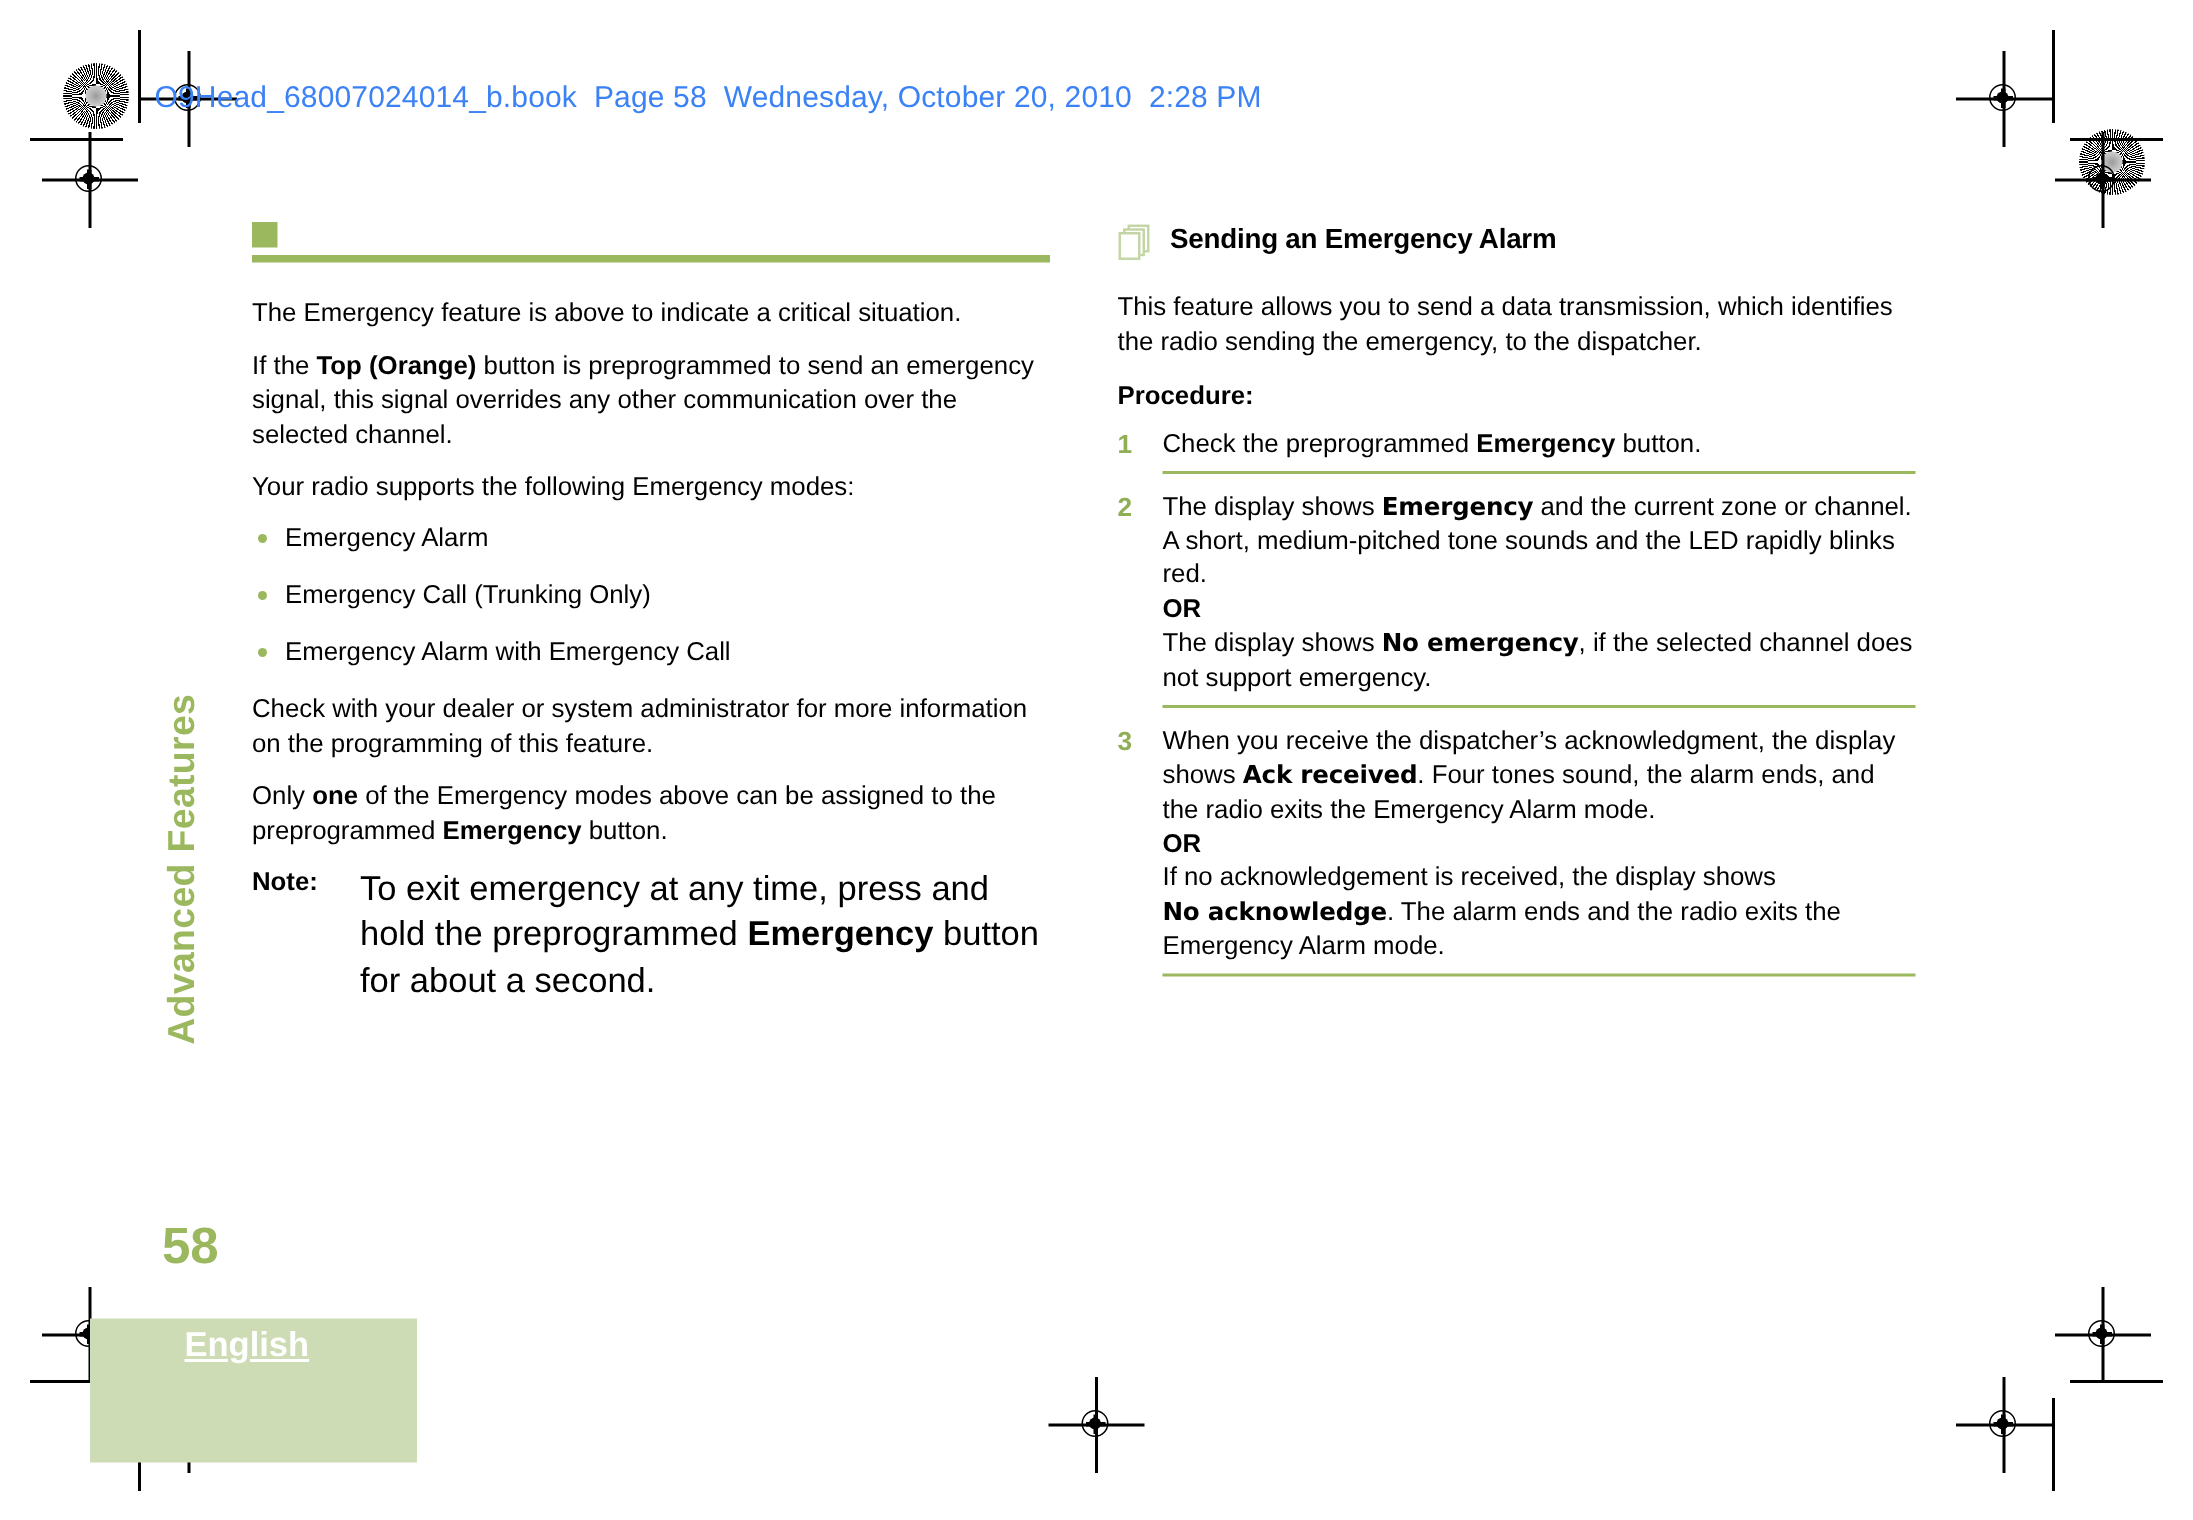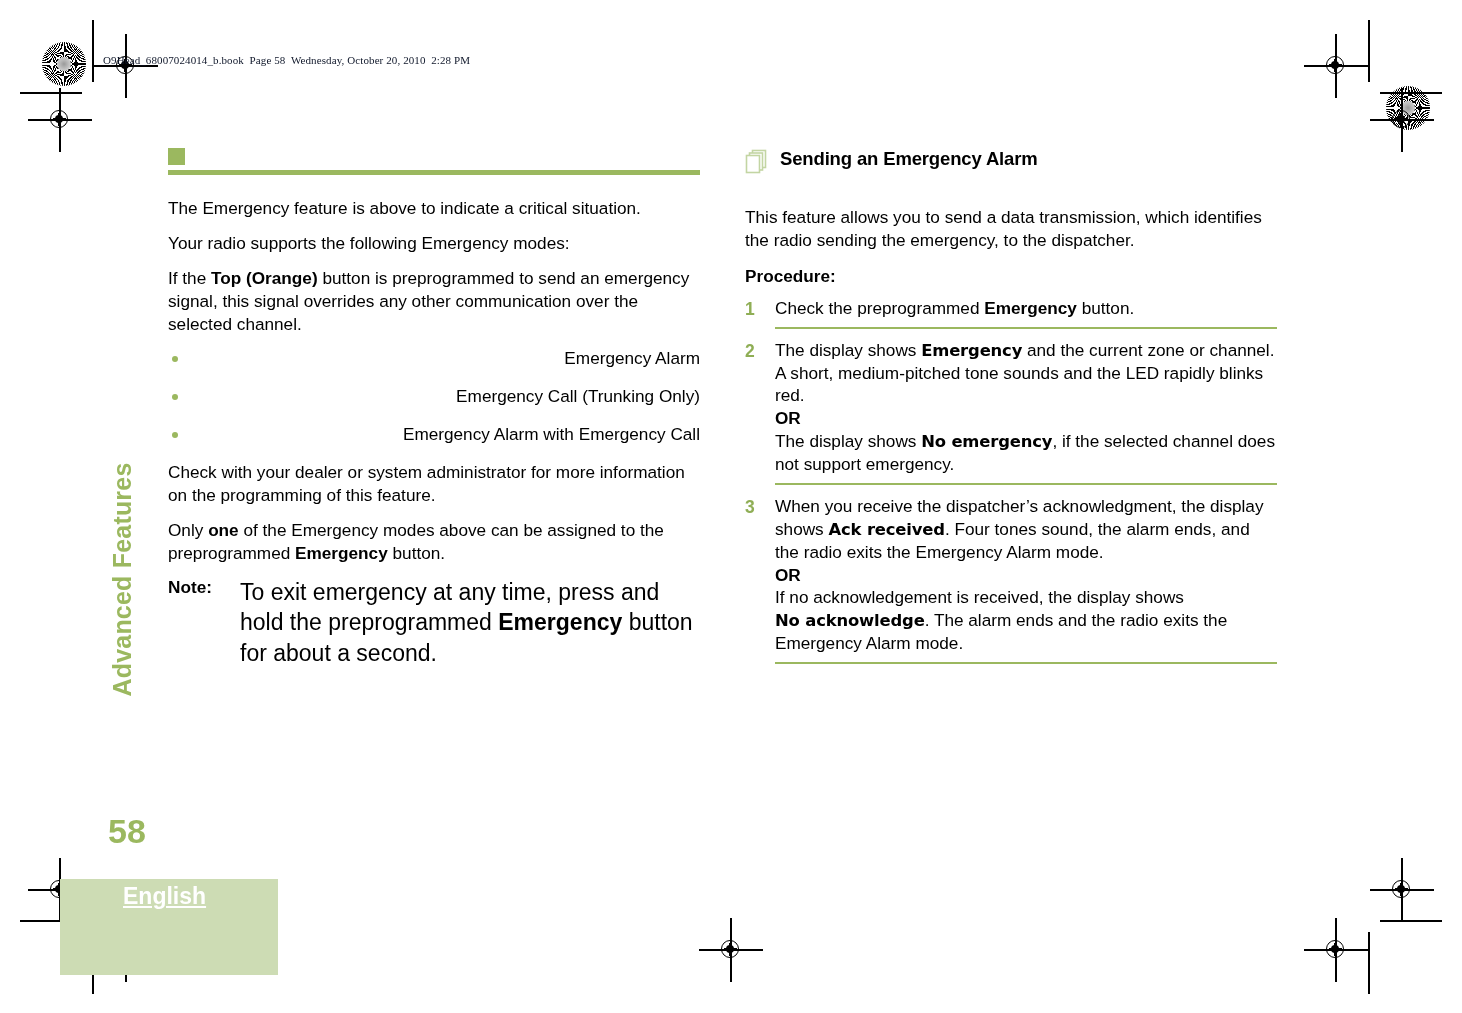"O9Head_68007024014_b.book Page 58" .header-slug { color: #0f172a -> #3b82f6; font-family: Liberation Serif, serif -> Liberation Sans, sans-serif; font-size: 11px -> 20px }
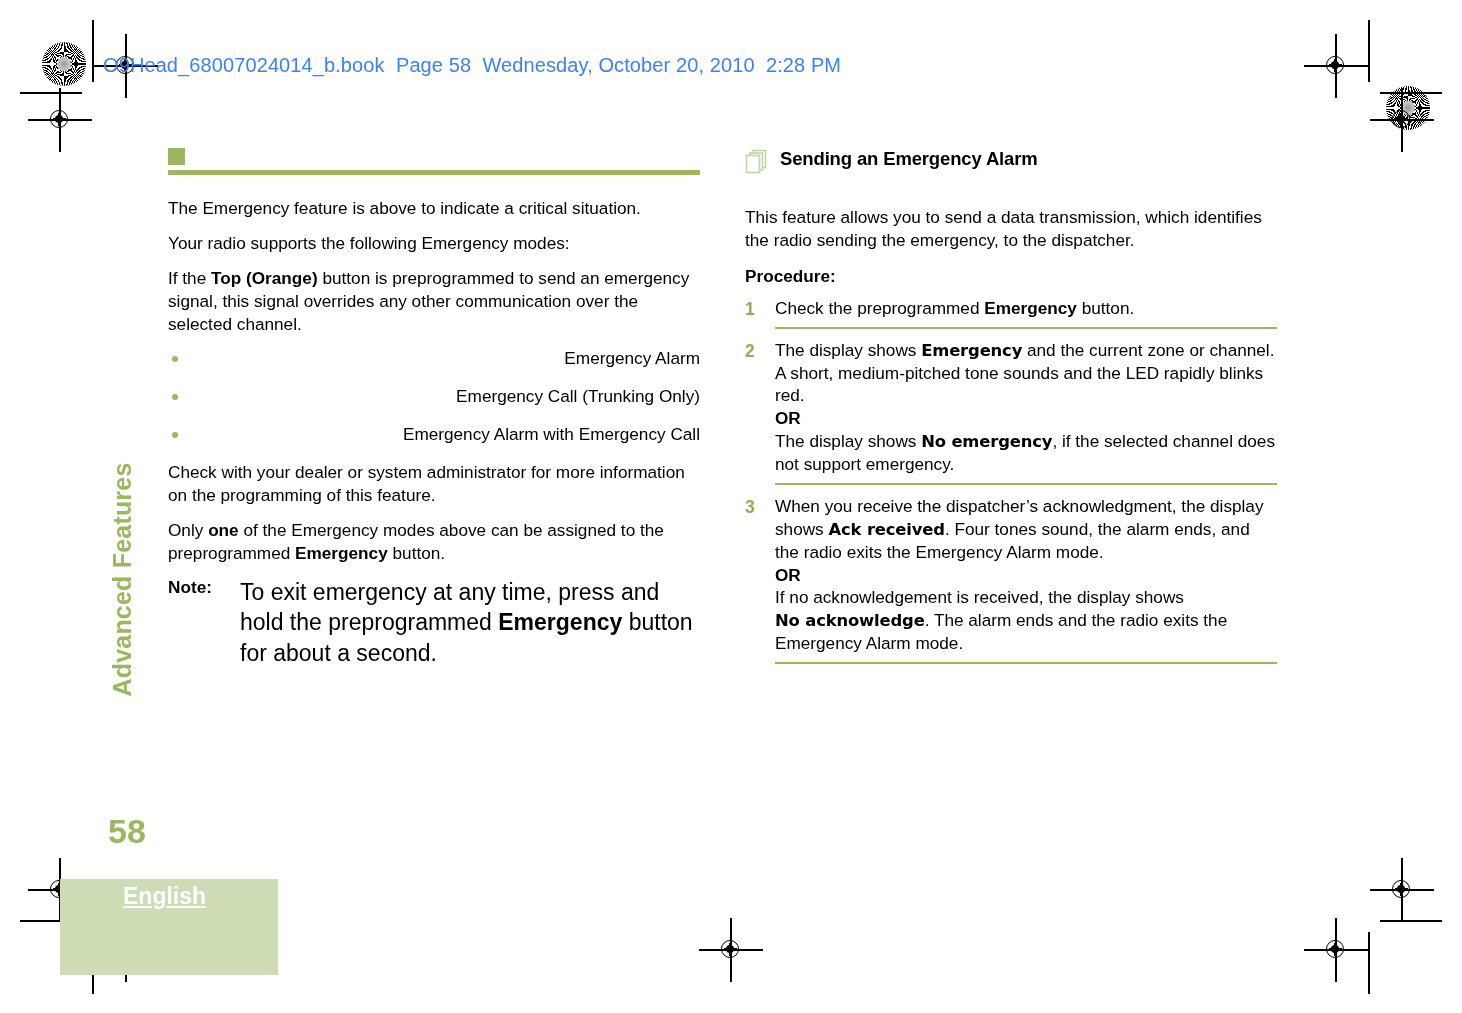"This feature allows you to" p.body { margin-top: 31px -> 18px }
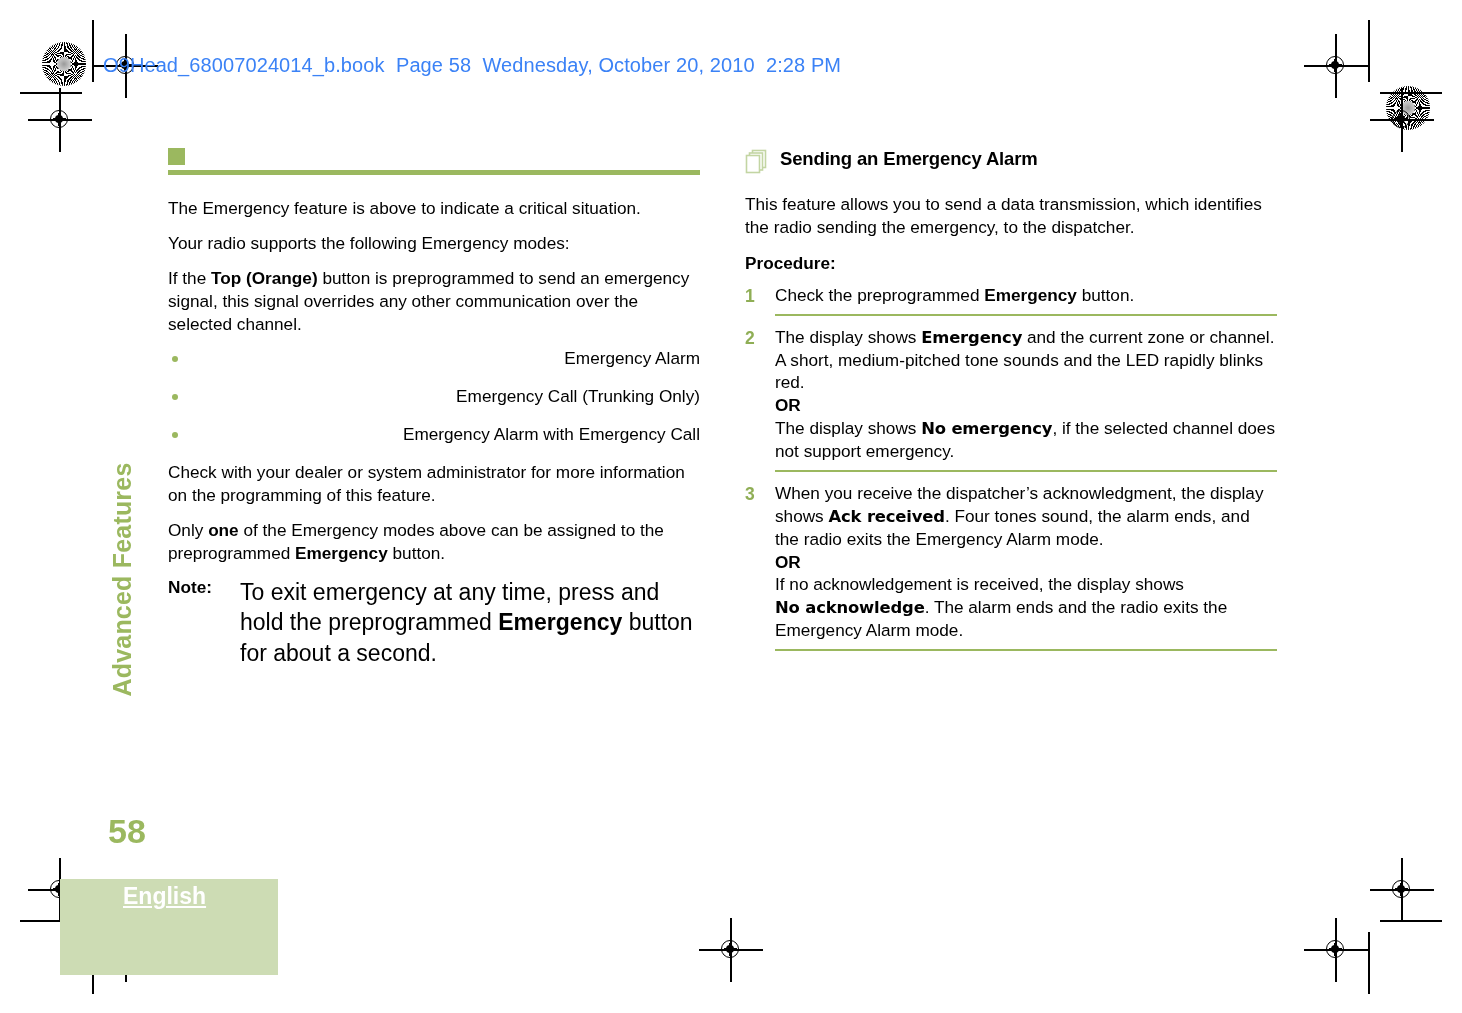"Your radio supports the following" p.body { order: before "If the Top (Orange) button" -> after "If the Top (Orange) button" }
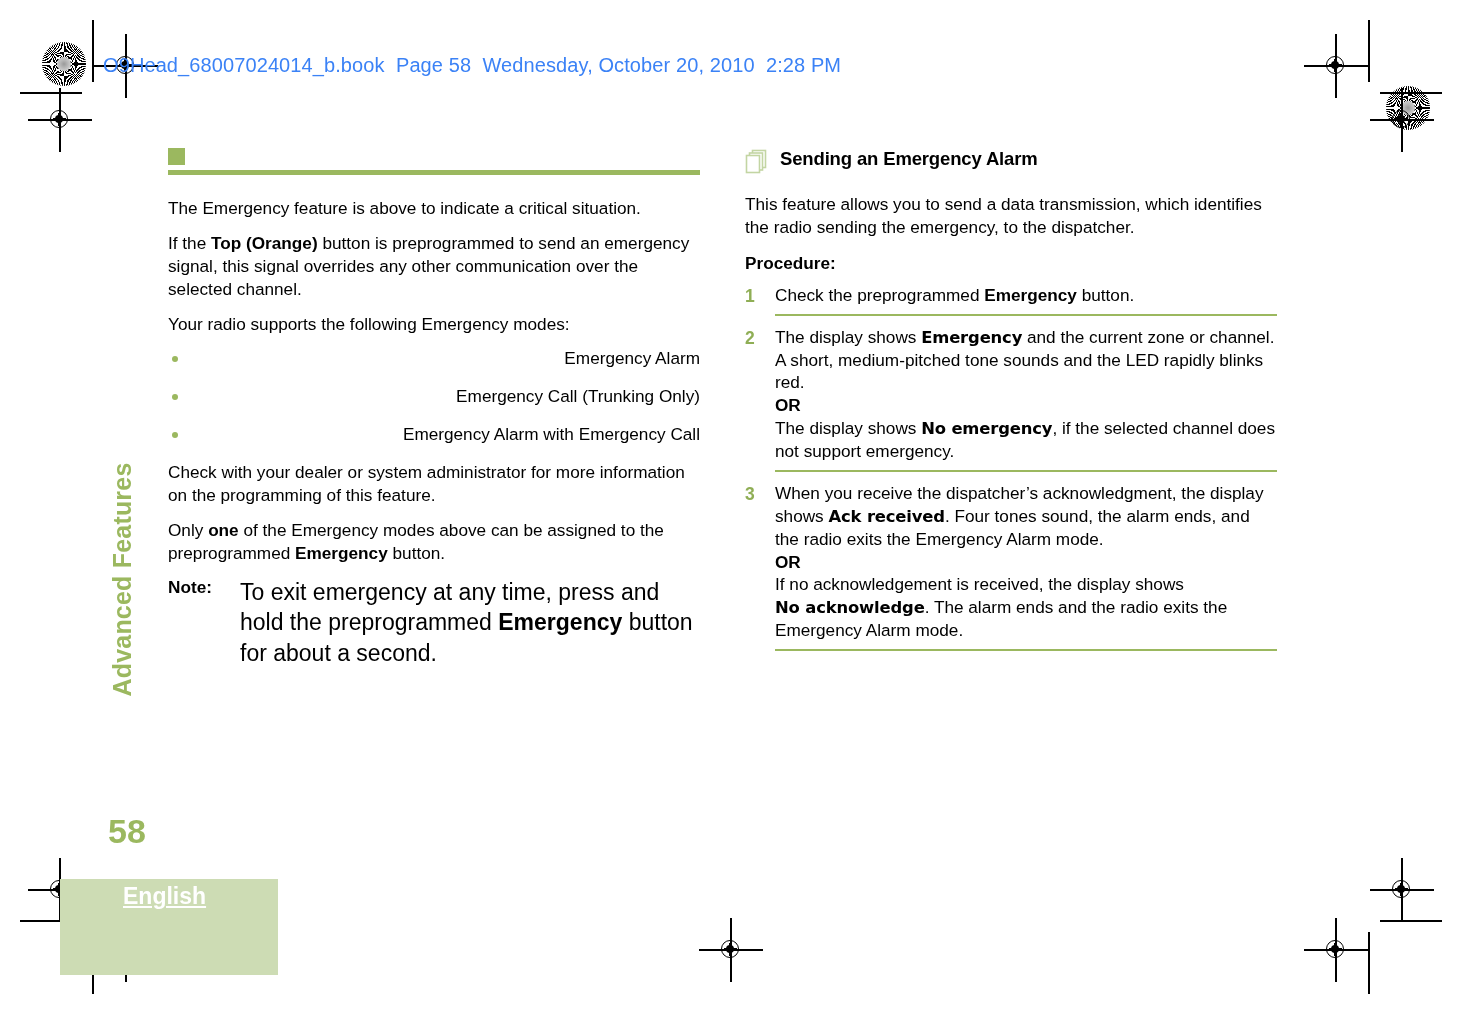"Emergency Alarm" ul.dots { text-align: right -> none }
